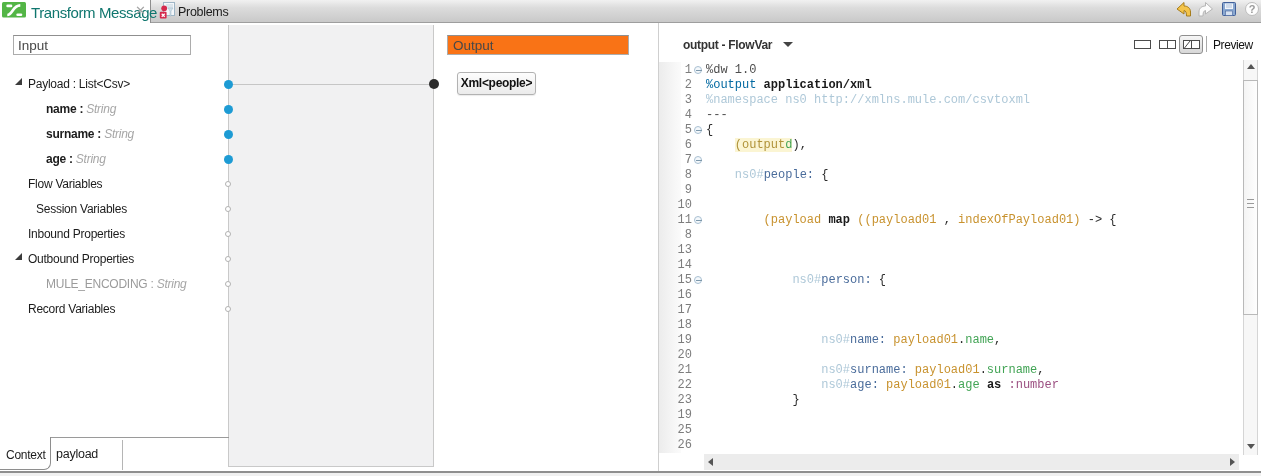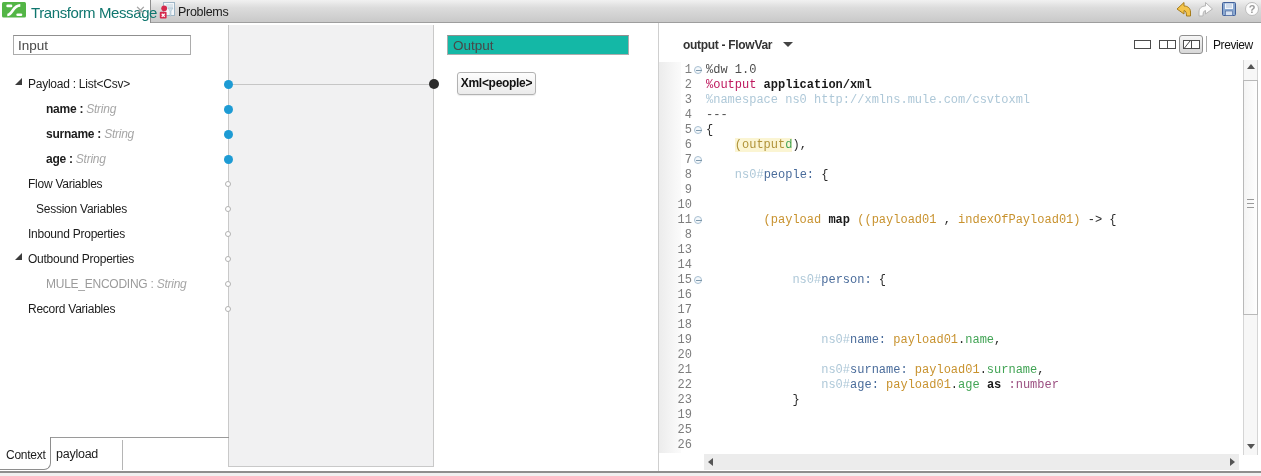"Output" #outputbox { background: #14b8a6 -> #f97316 }
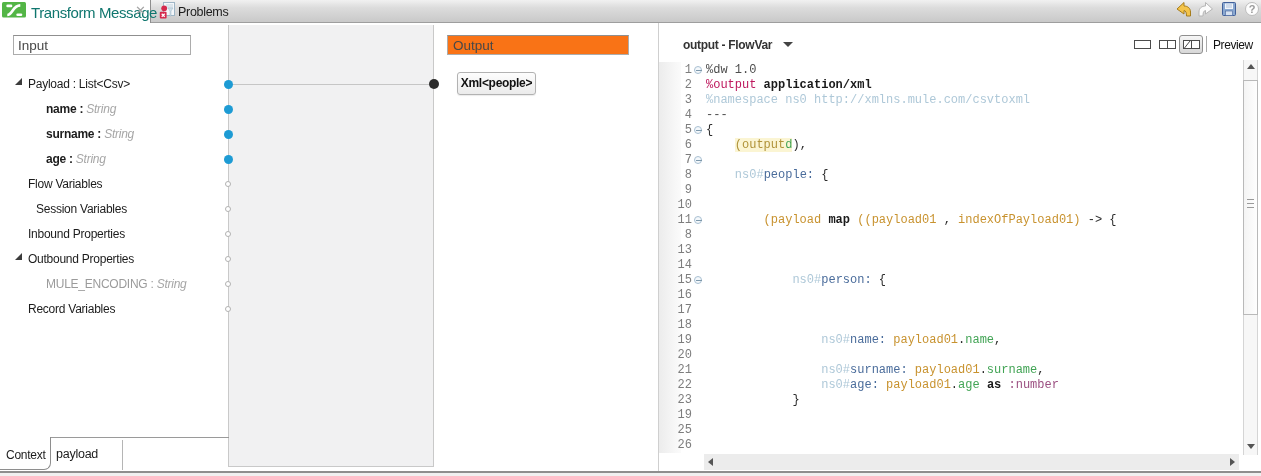"%output" .gray2 { color: #be185d -> #0369a1 }
